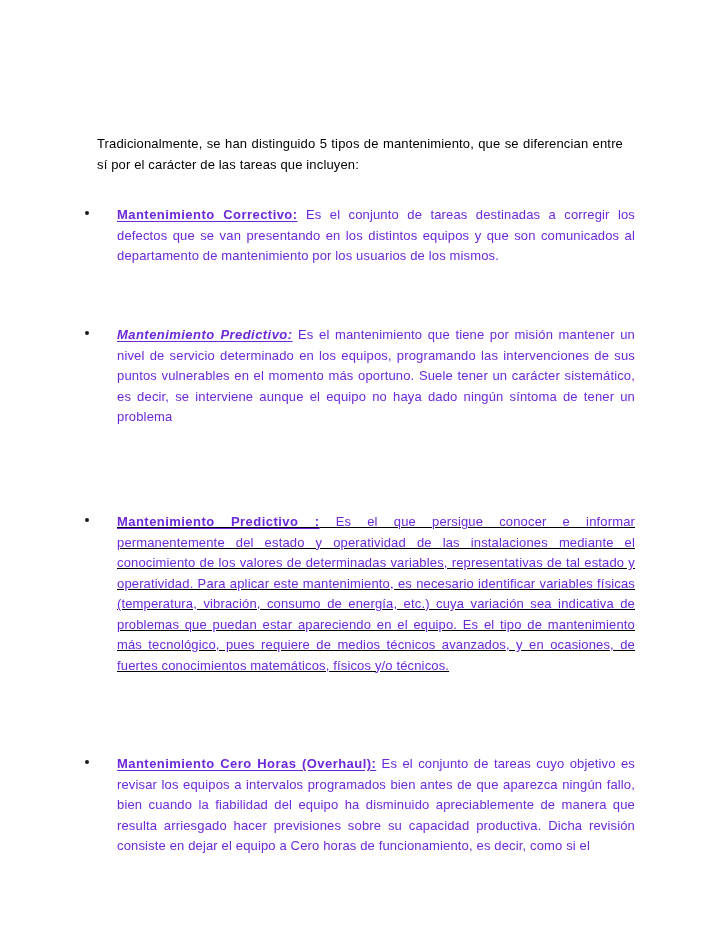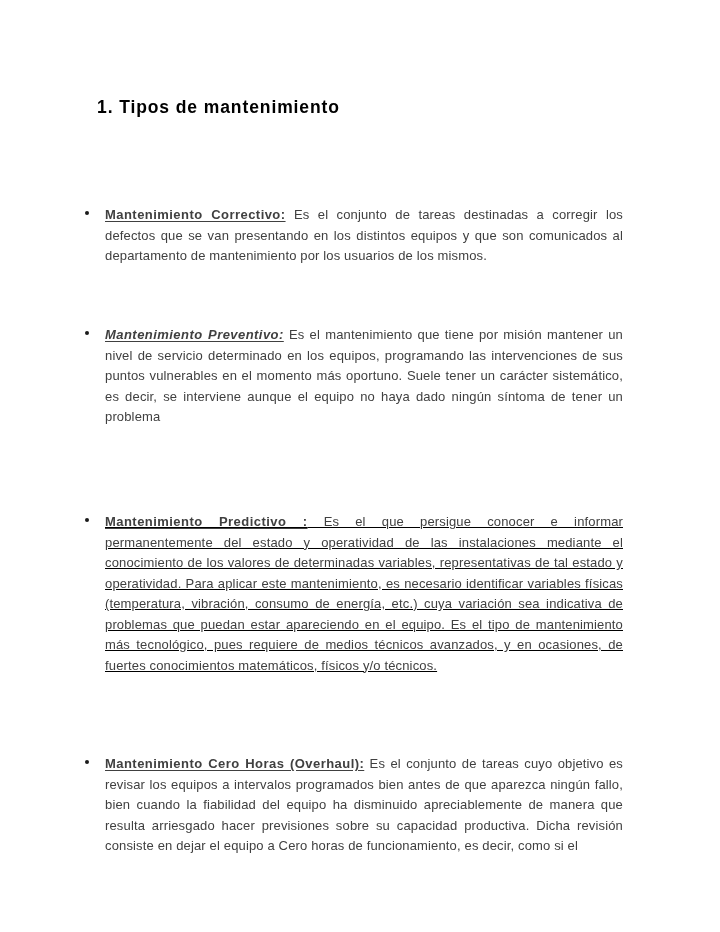"1. Tipos de mantenimiento" h1.doc-heading { html: <h1>1. Tipos de mantenimiento</h1> -> none }
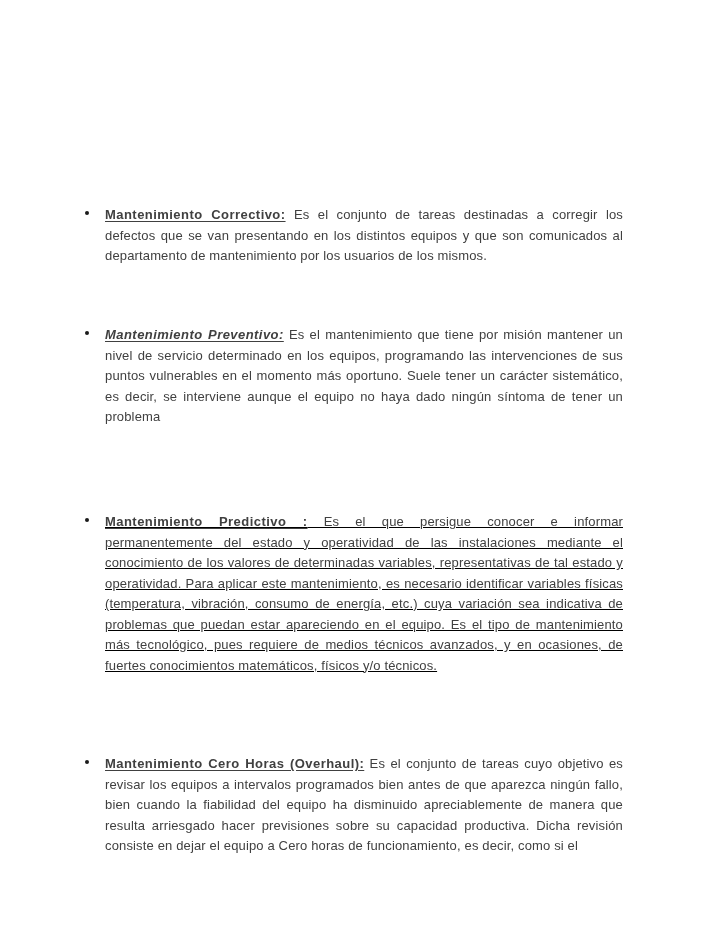"Tradicionalmente, se han distinguido 5" p.intro { html: none -> <p>Tradicionalmente, se han distinguido 5 tipos de mantenimiento, que se diferencian entre sí por el carácter de las tareas que incluyen:</p> }
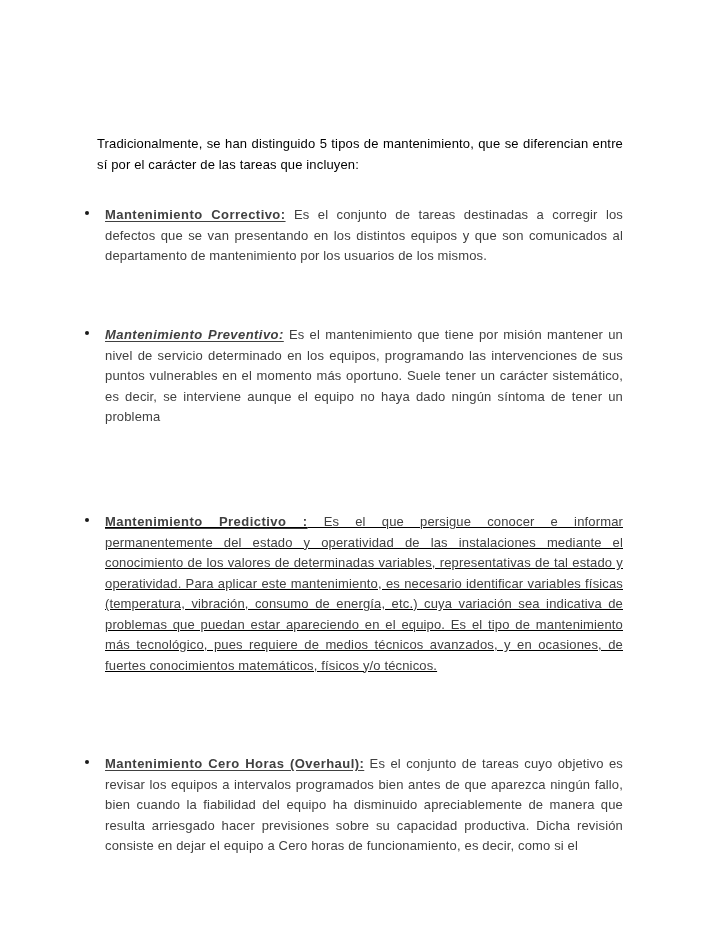"Mantenimiento Correctivo: Es el conjunto" .bullet-text { color: #404040 -> #6d28d9; margin-left: 20px -> 32px }
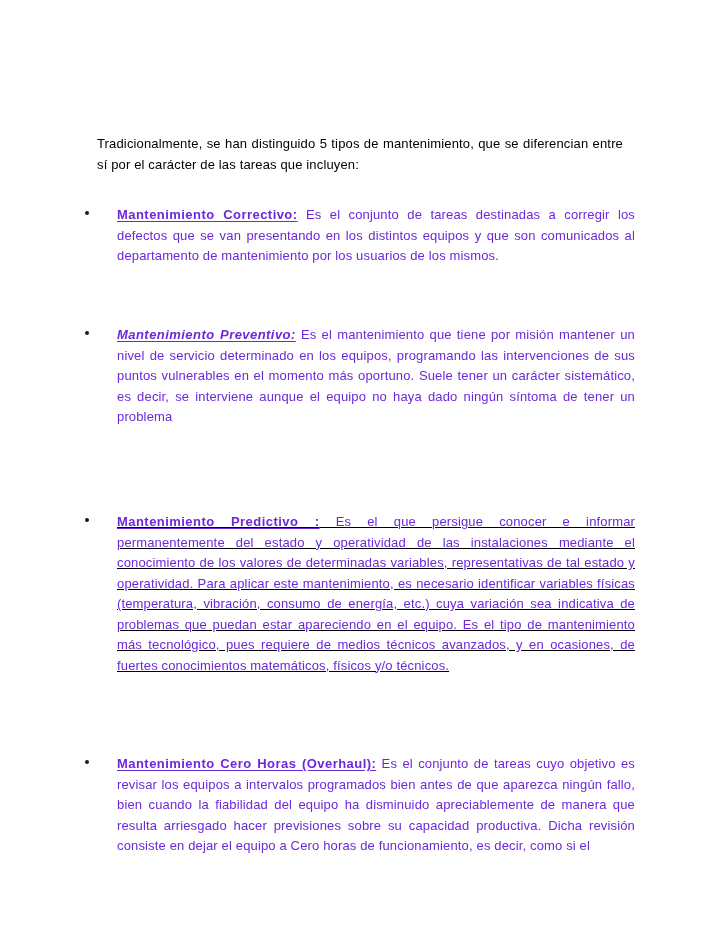"Mantenimiento Preventivo:" span.lbl { text: Preventivo -> Predictivo }
